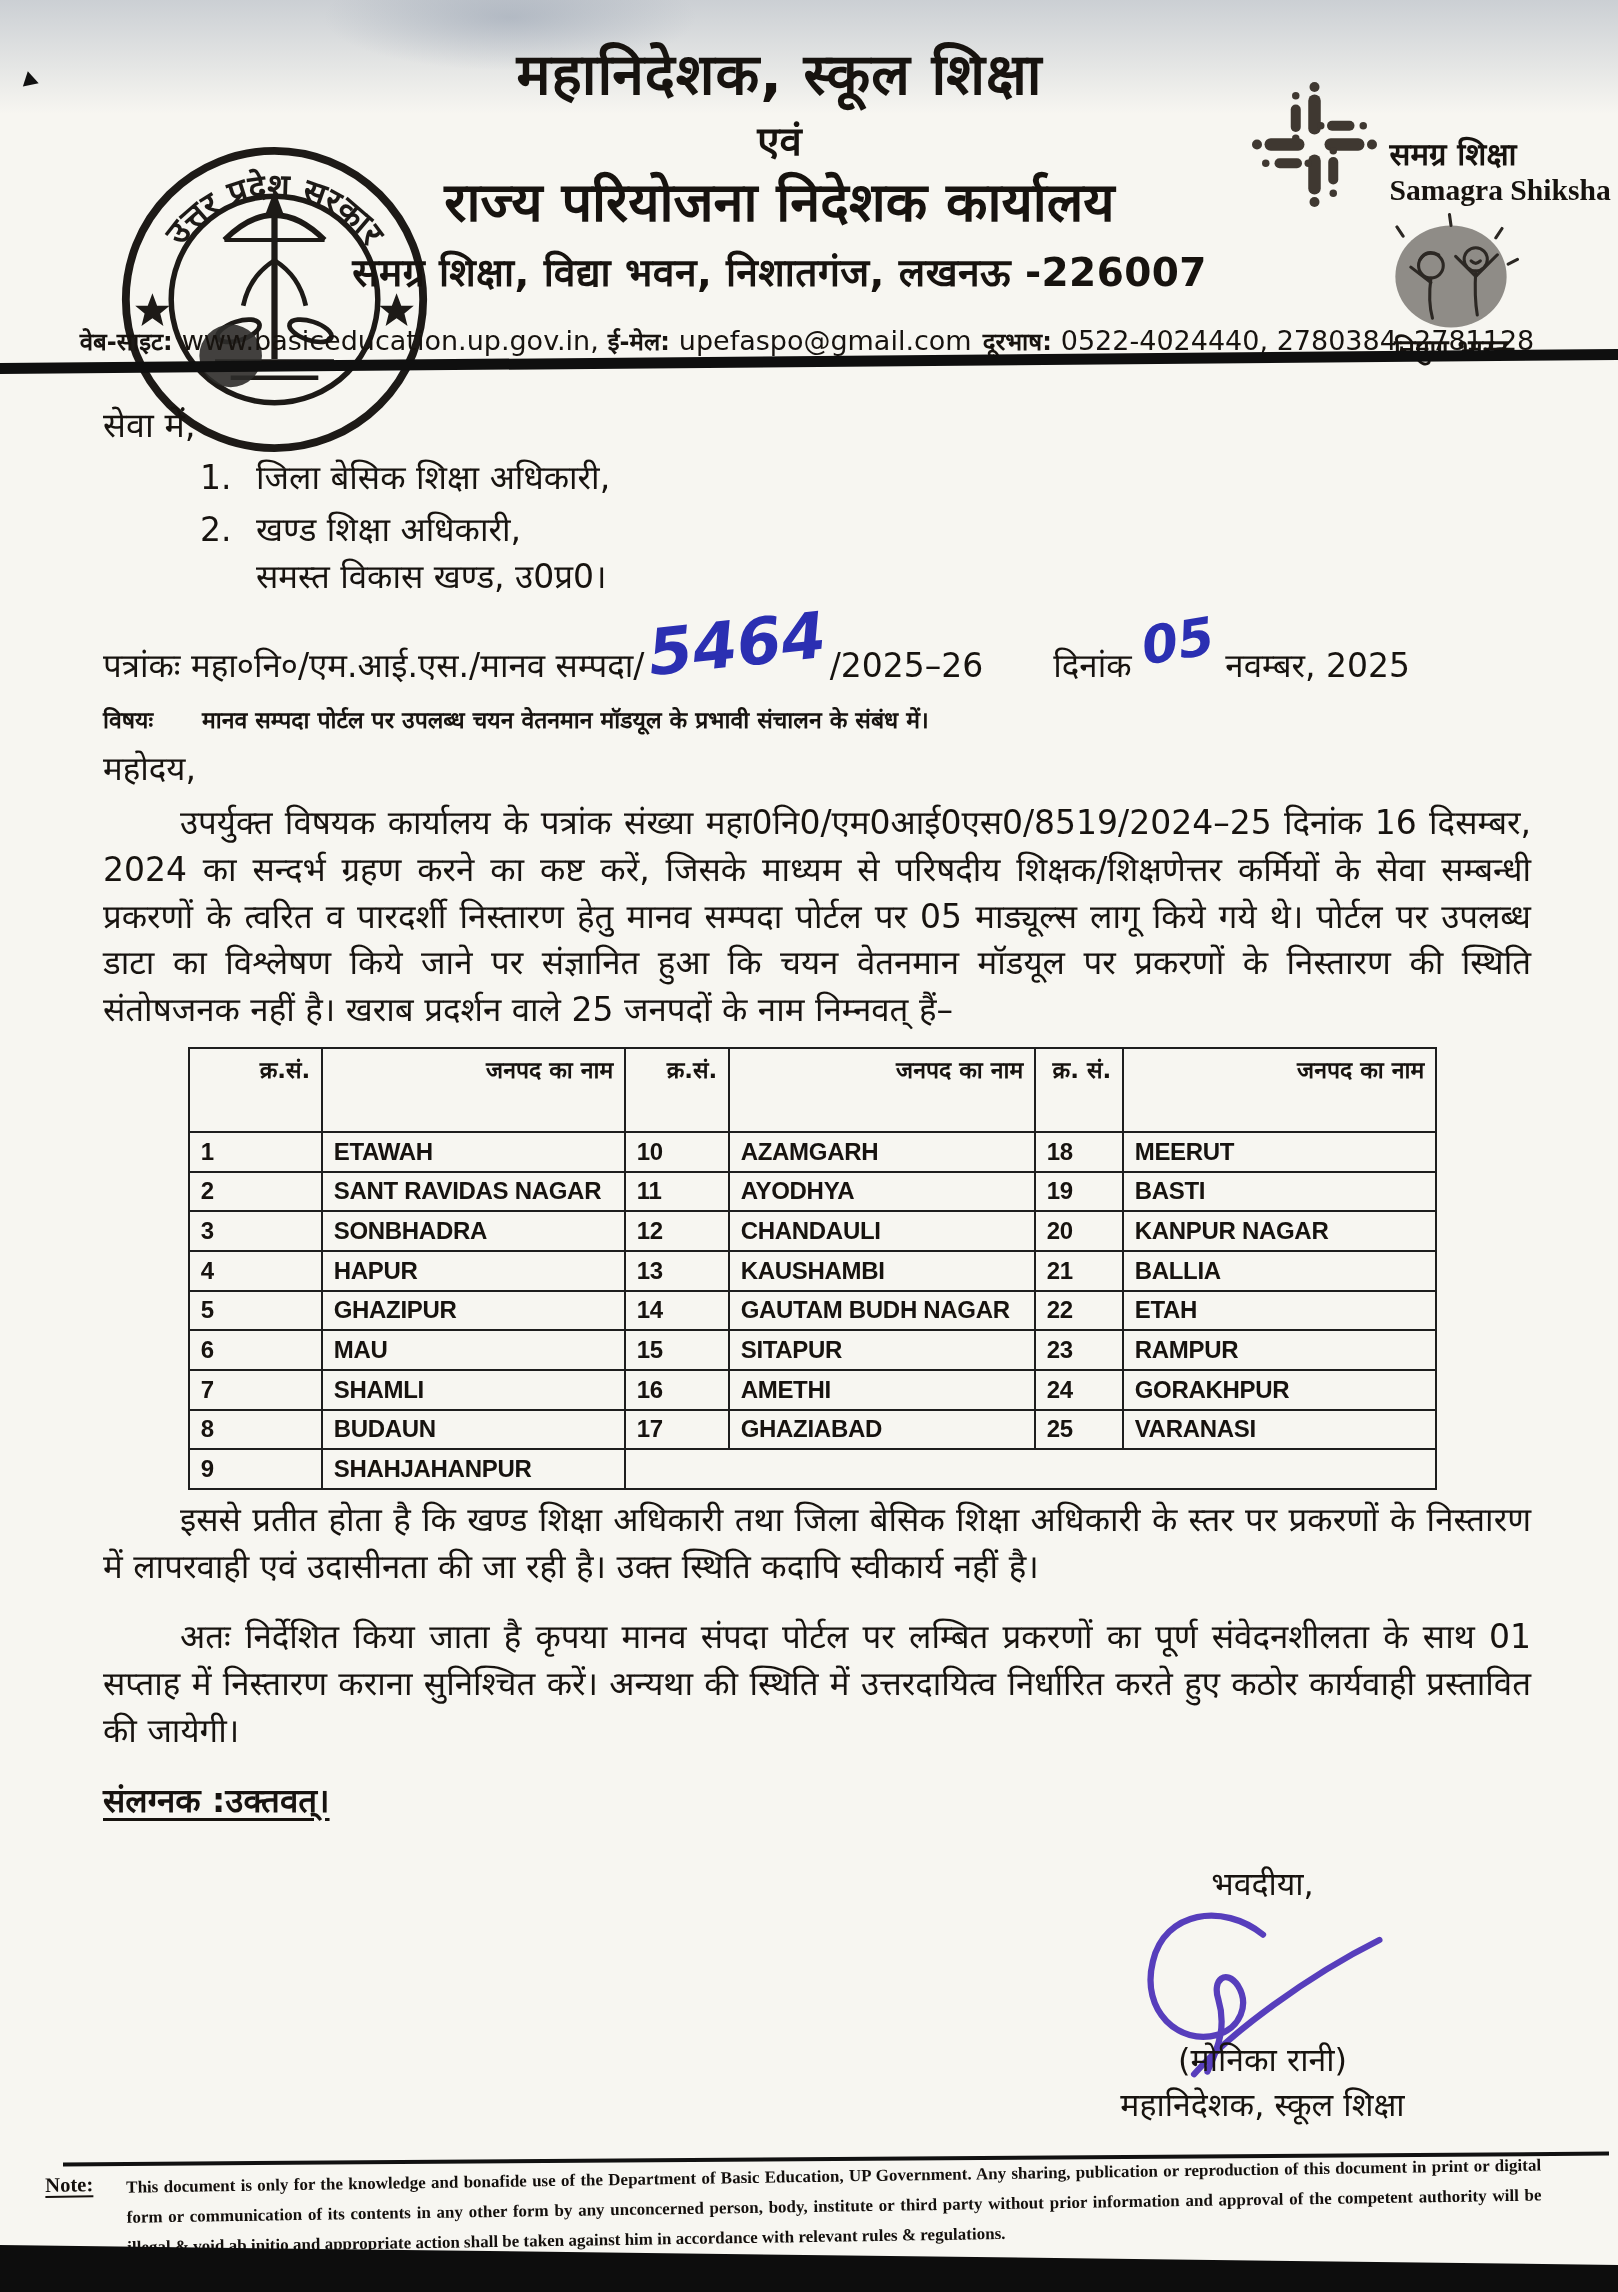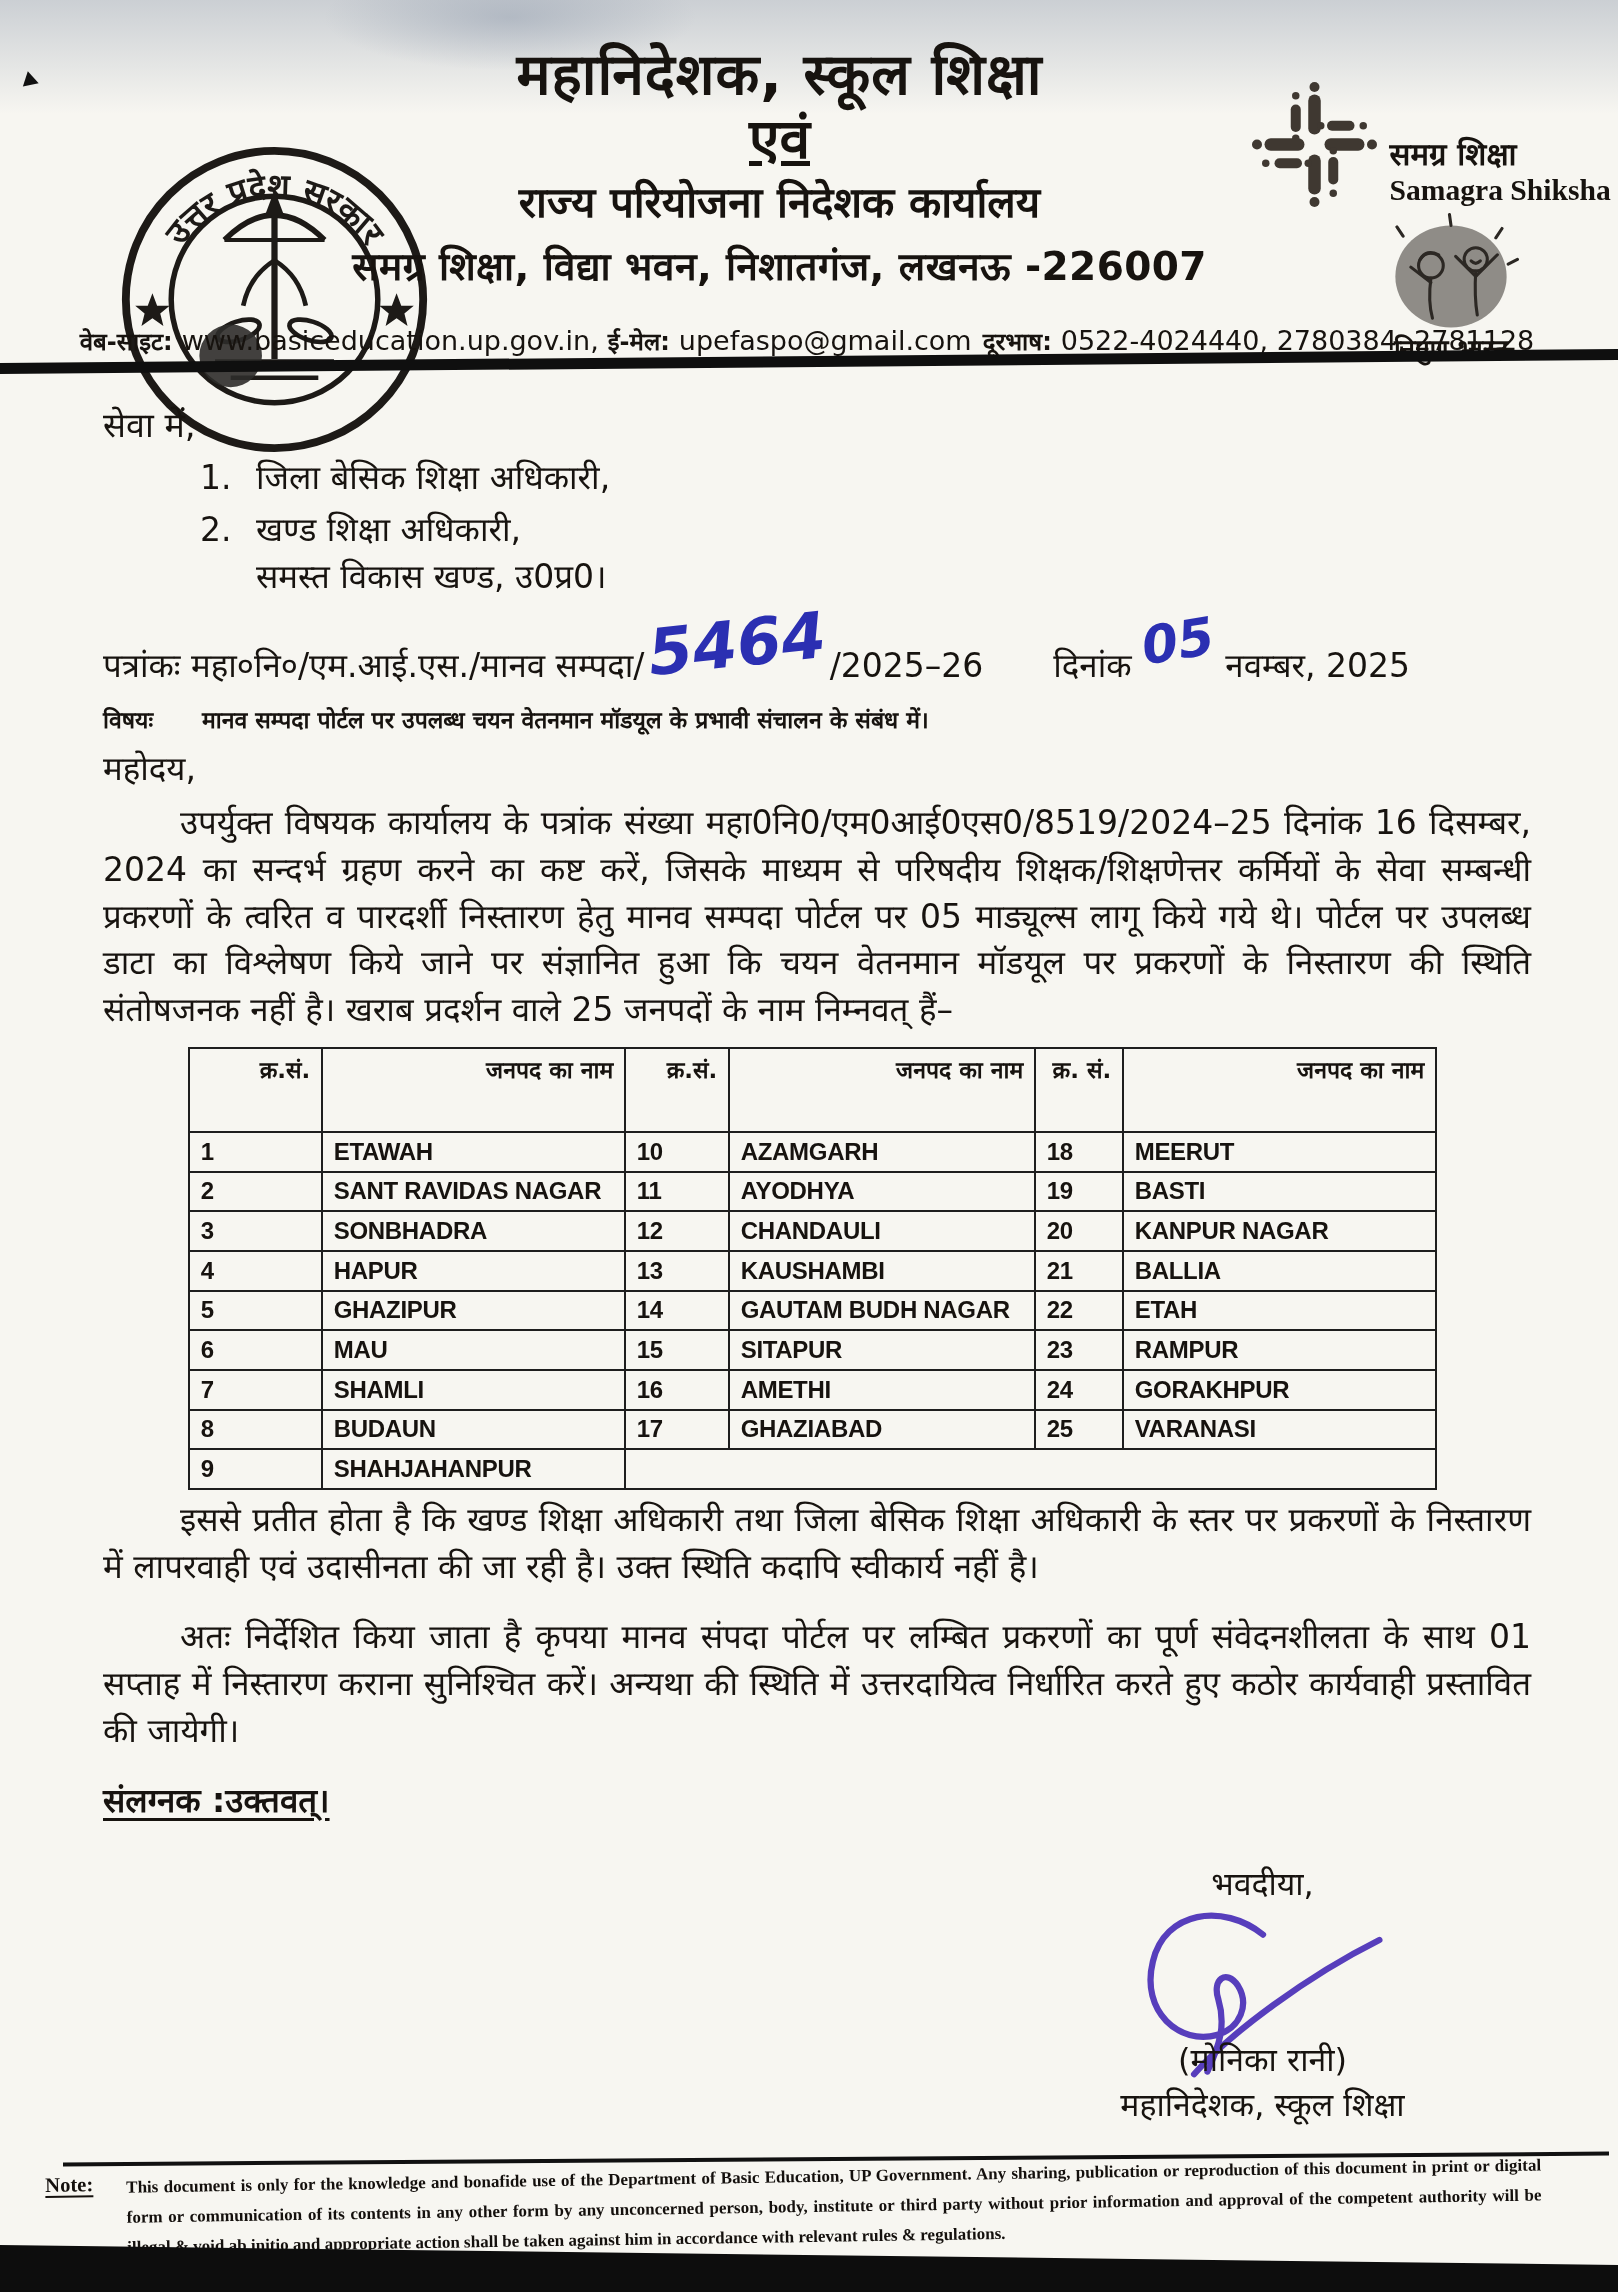"एवं" .t2 { font-size: 55px -> 40px; margin-top: 3px -> 13px; text-decoration: underline -> none }
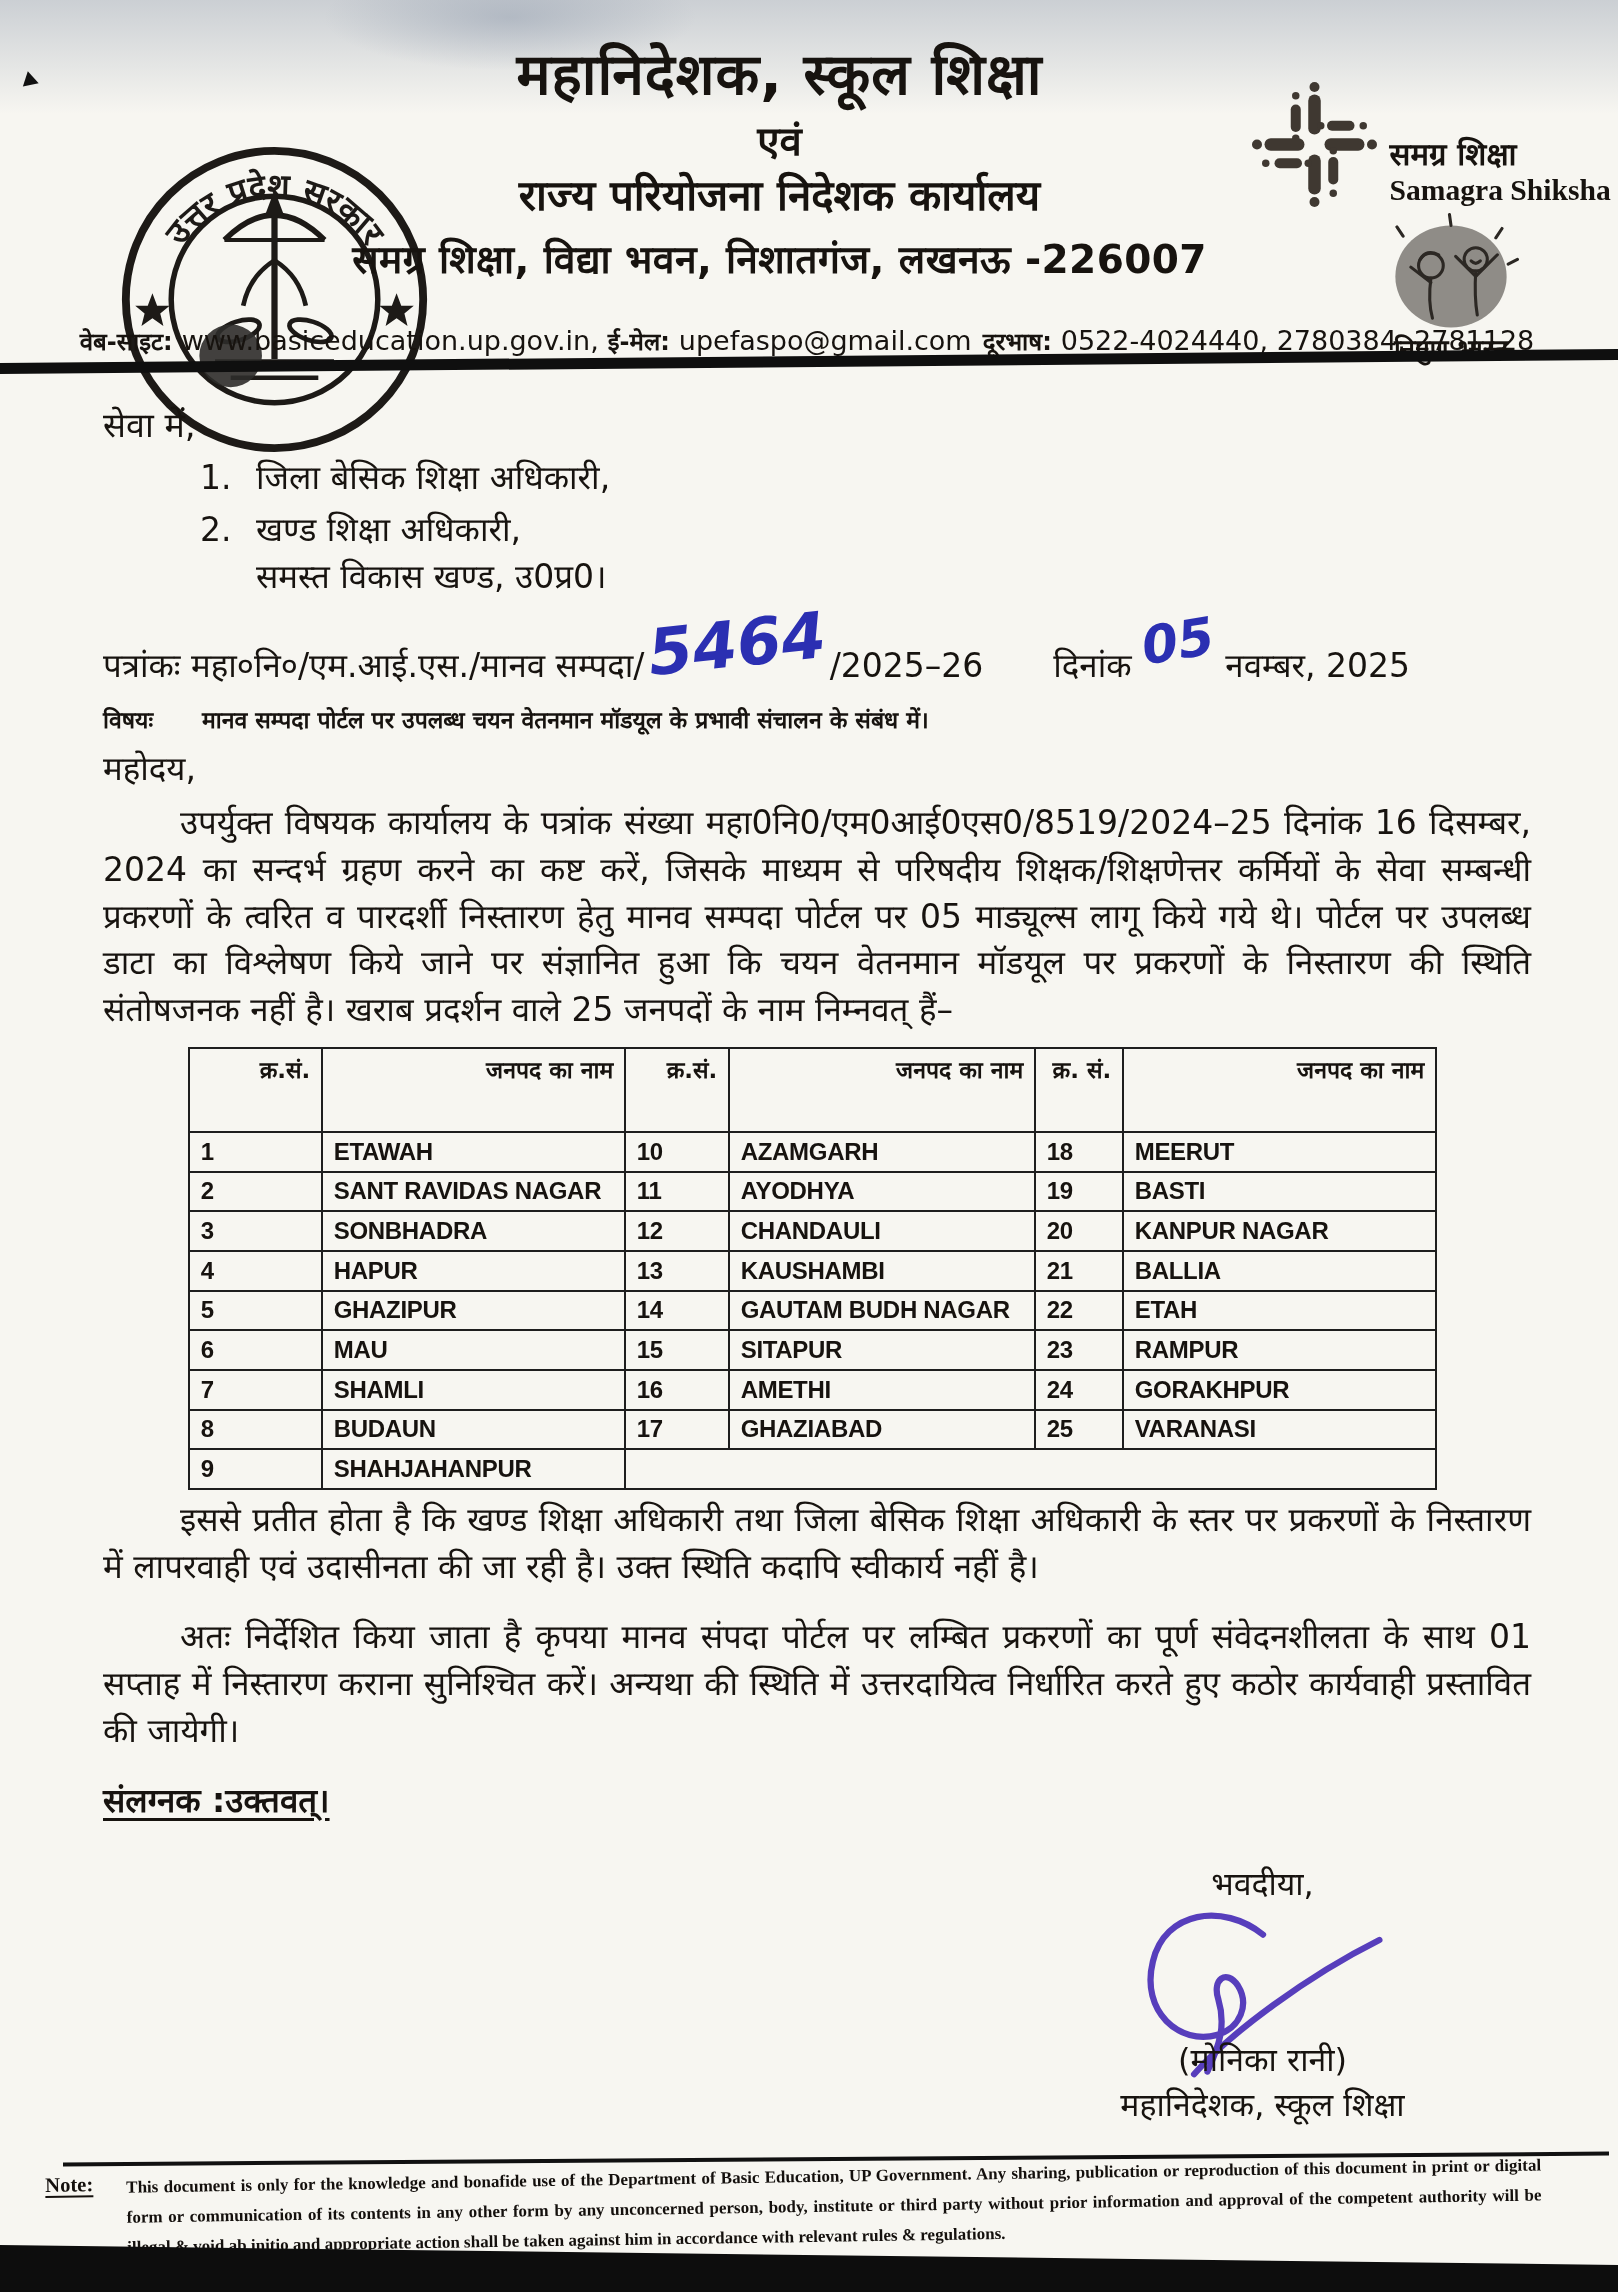"राज्य परियोजना निदेशक कार्यालय" .t3 { font-size: 42px -> 54px }
